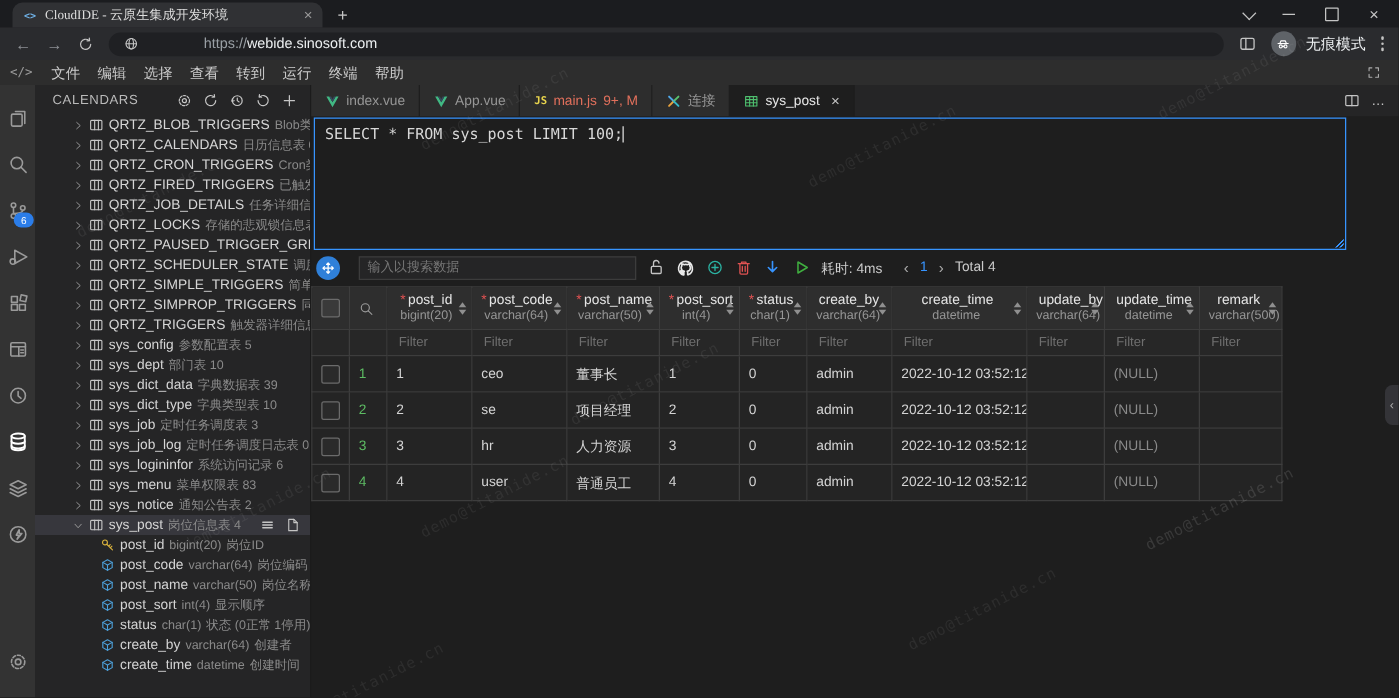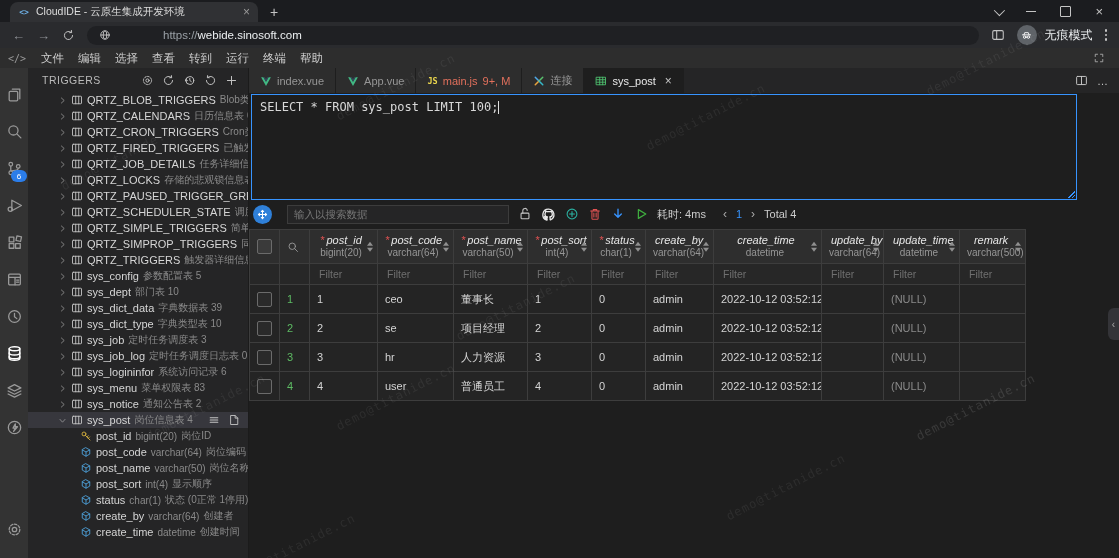"CloudIDE - 云原生集成开发环境" .b-tab-title { font-family: none -> Liberation Serif, serif }
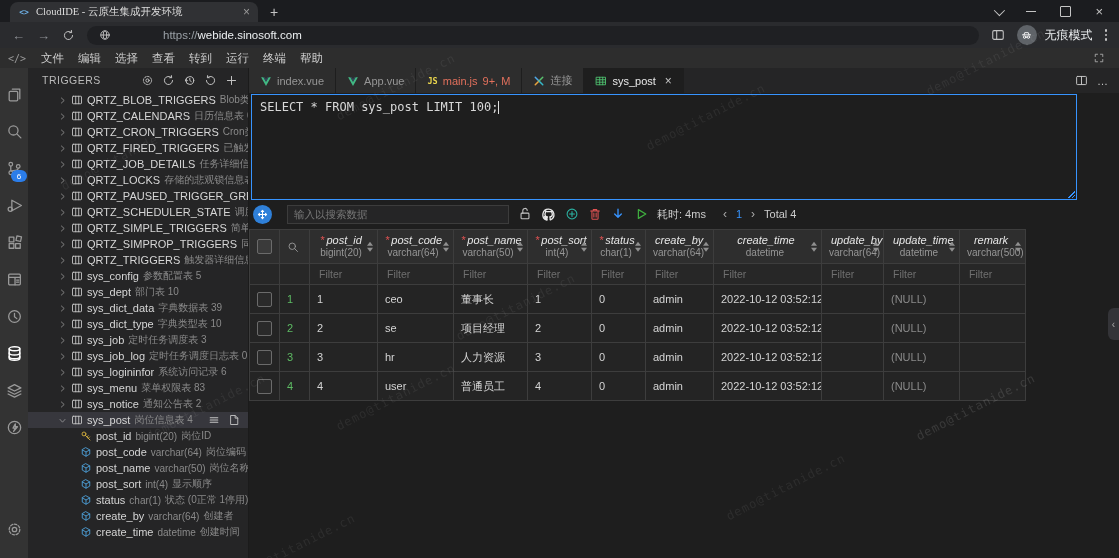"TRIGGERS" span { text: TRIGGERS -> CALENDARS }
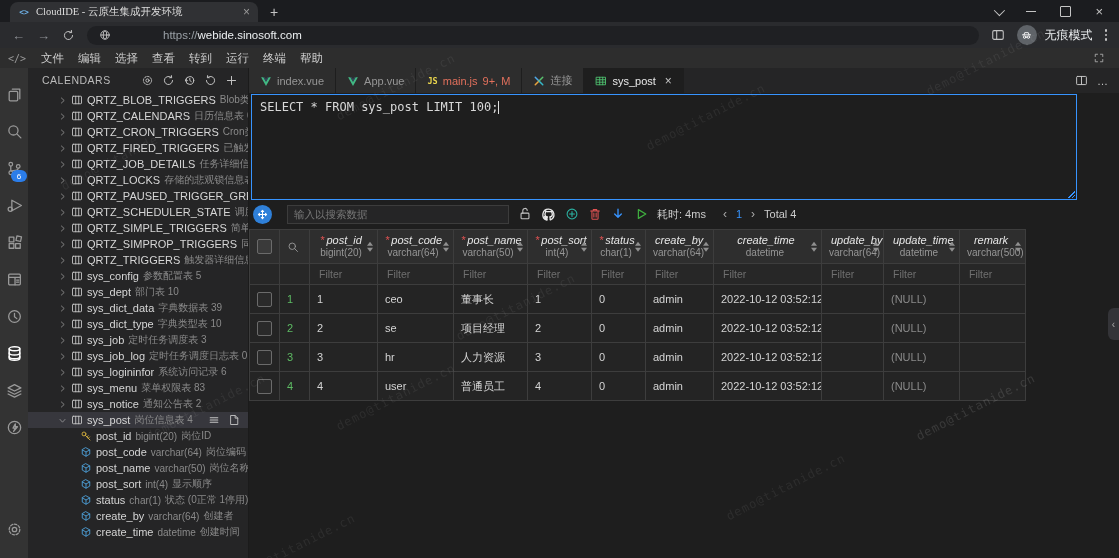"* post_id" .th-name { font-style: italic -> none }
